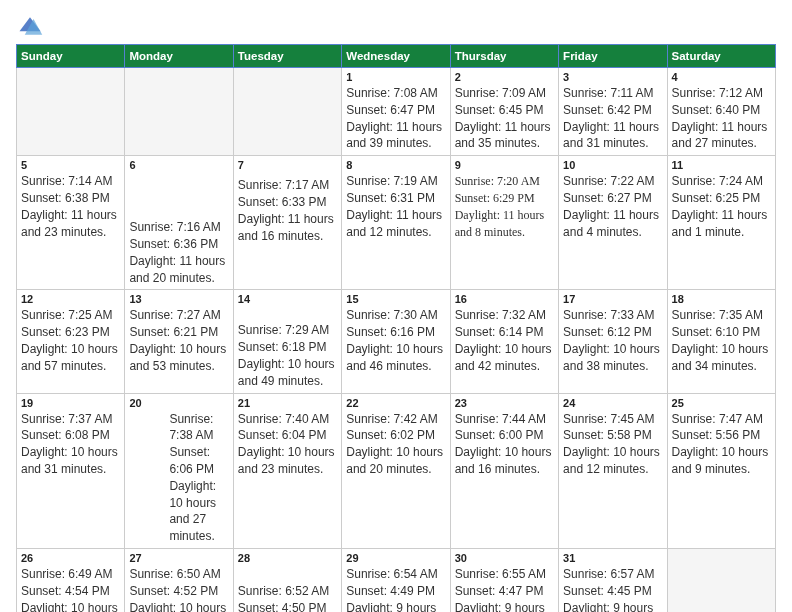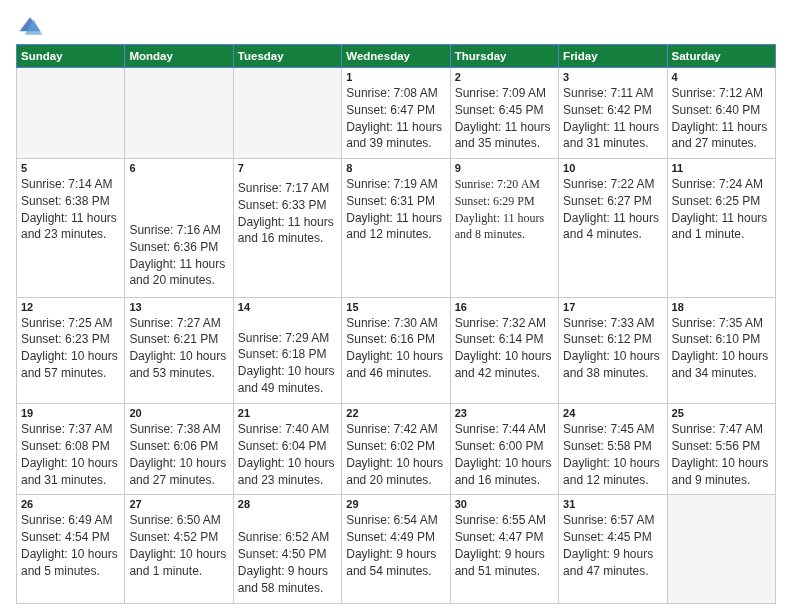"Sunrise: 7:38 AM" div.day-info { margin-left: none -> 40px }
